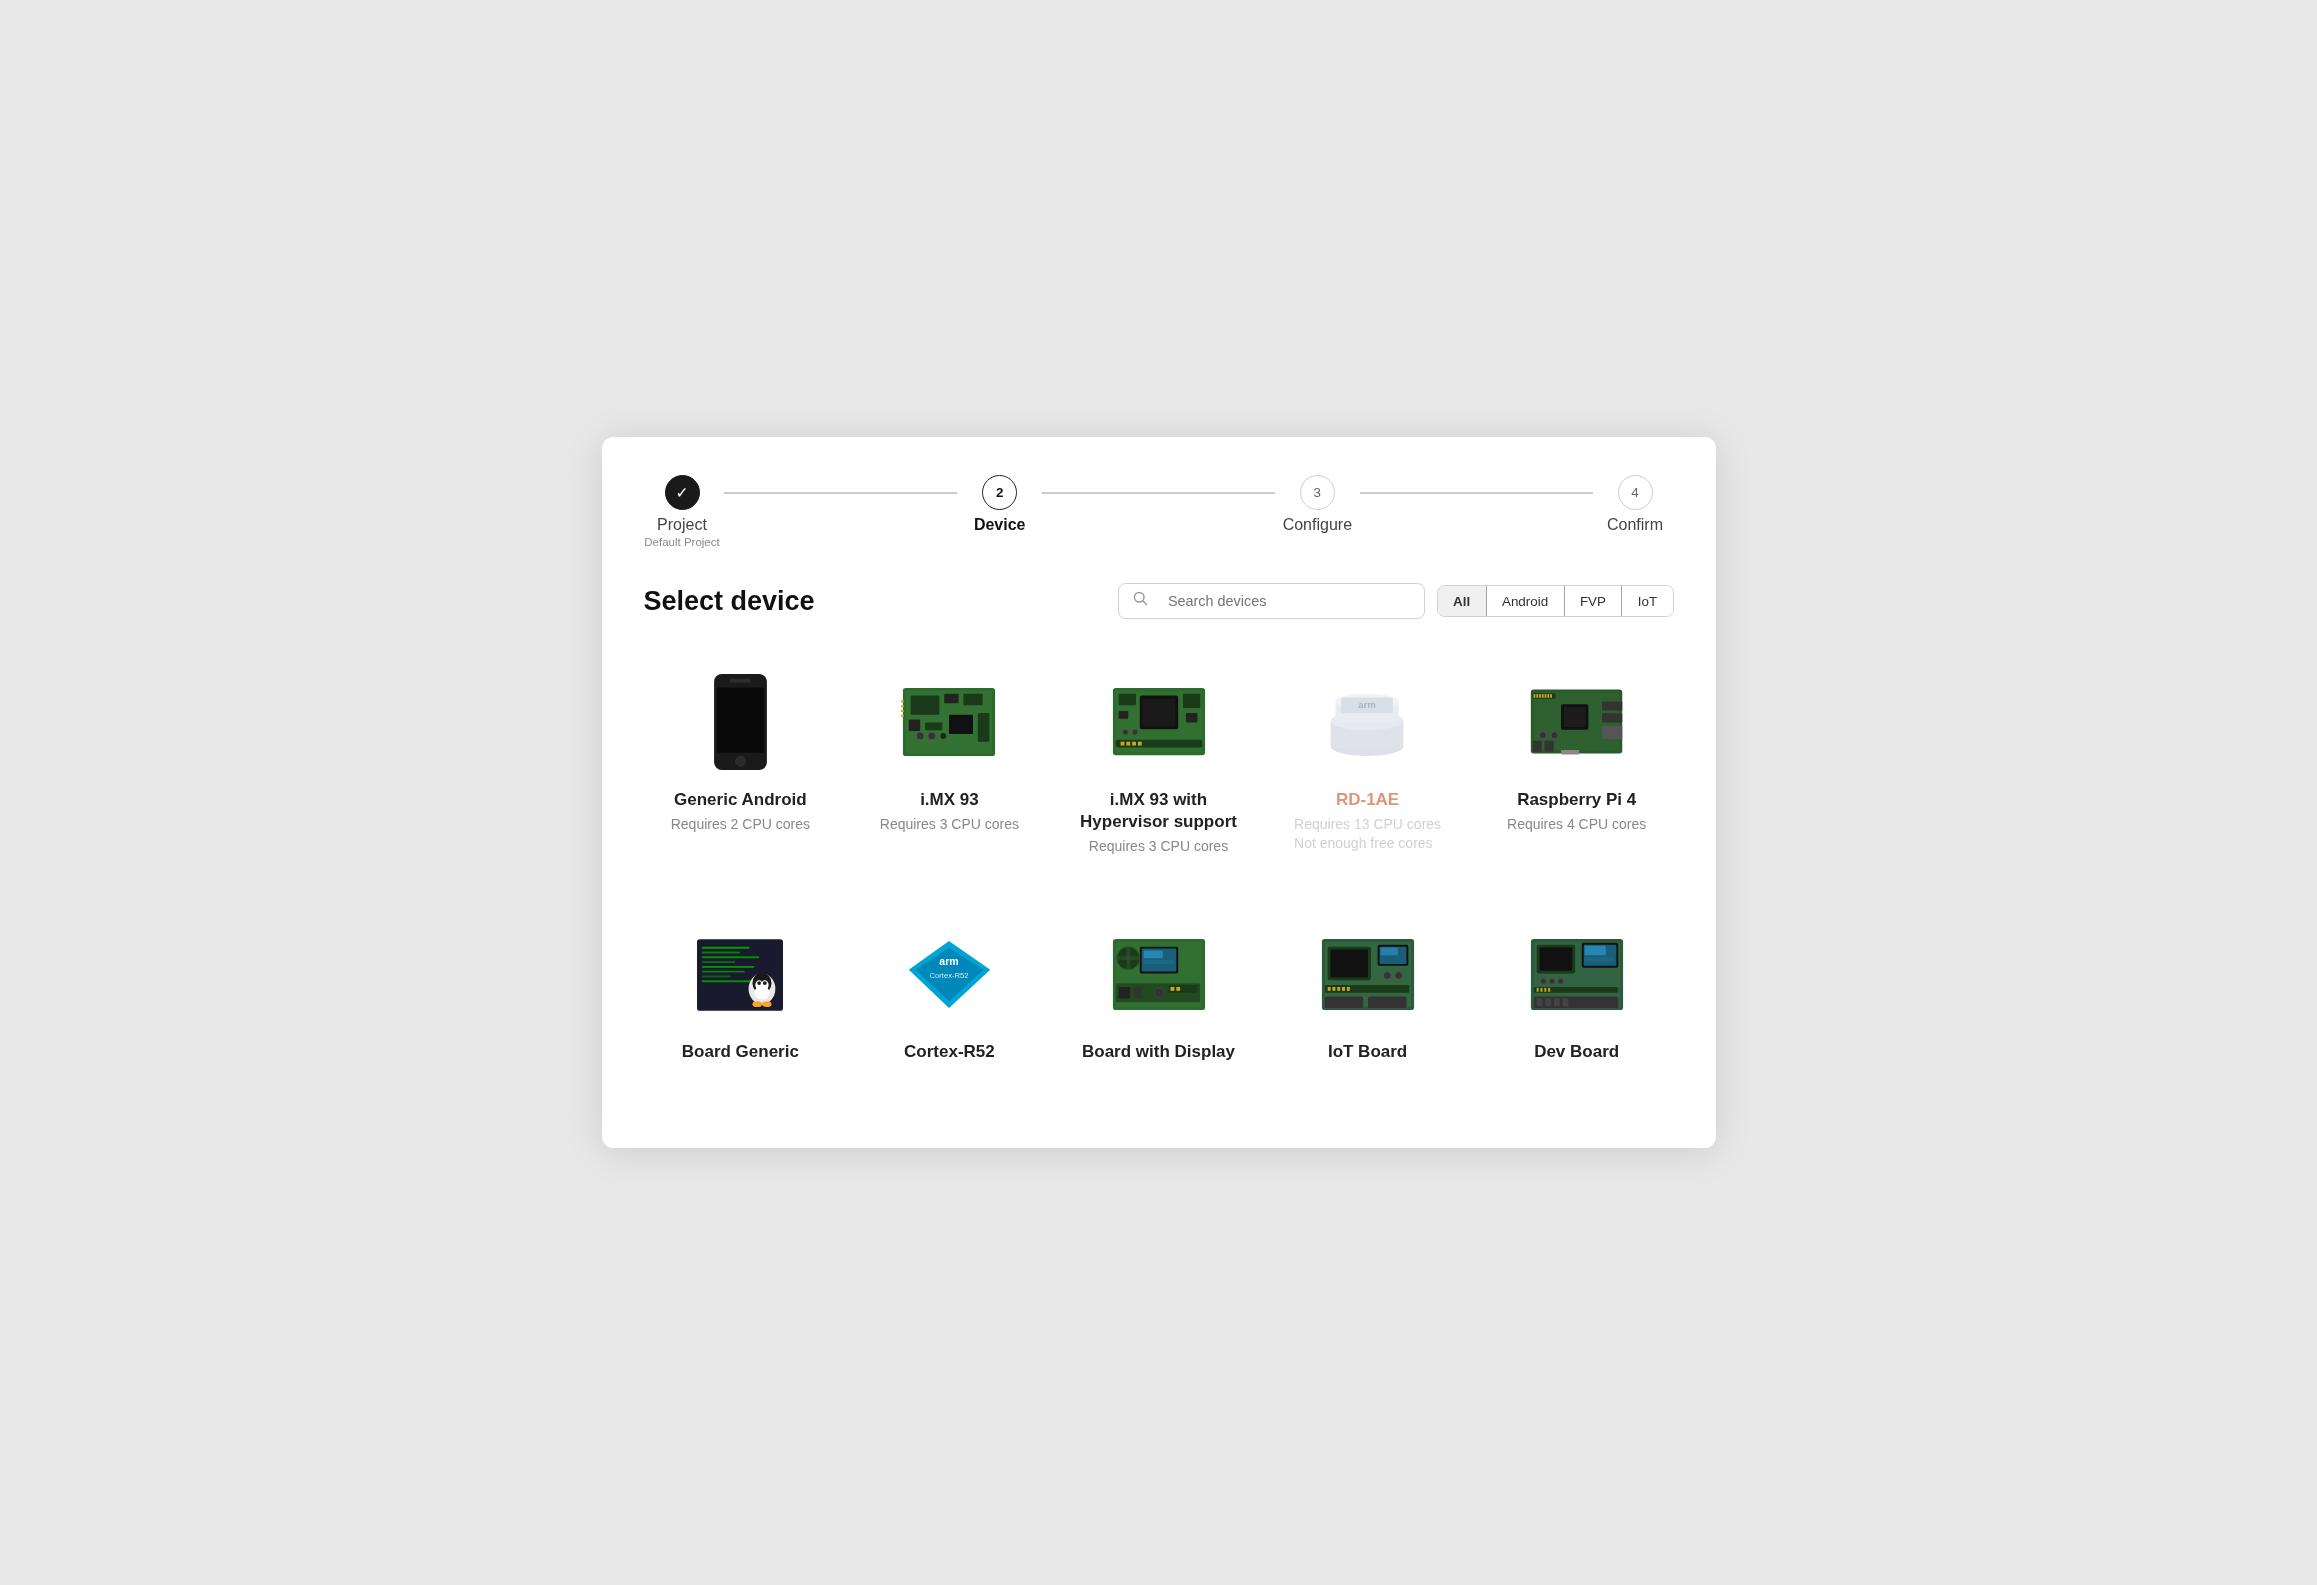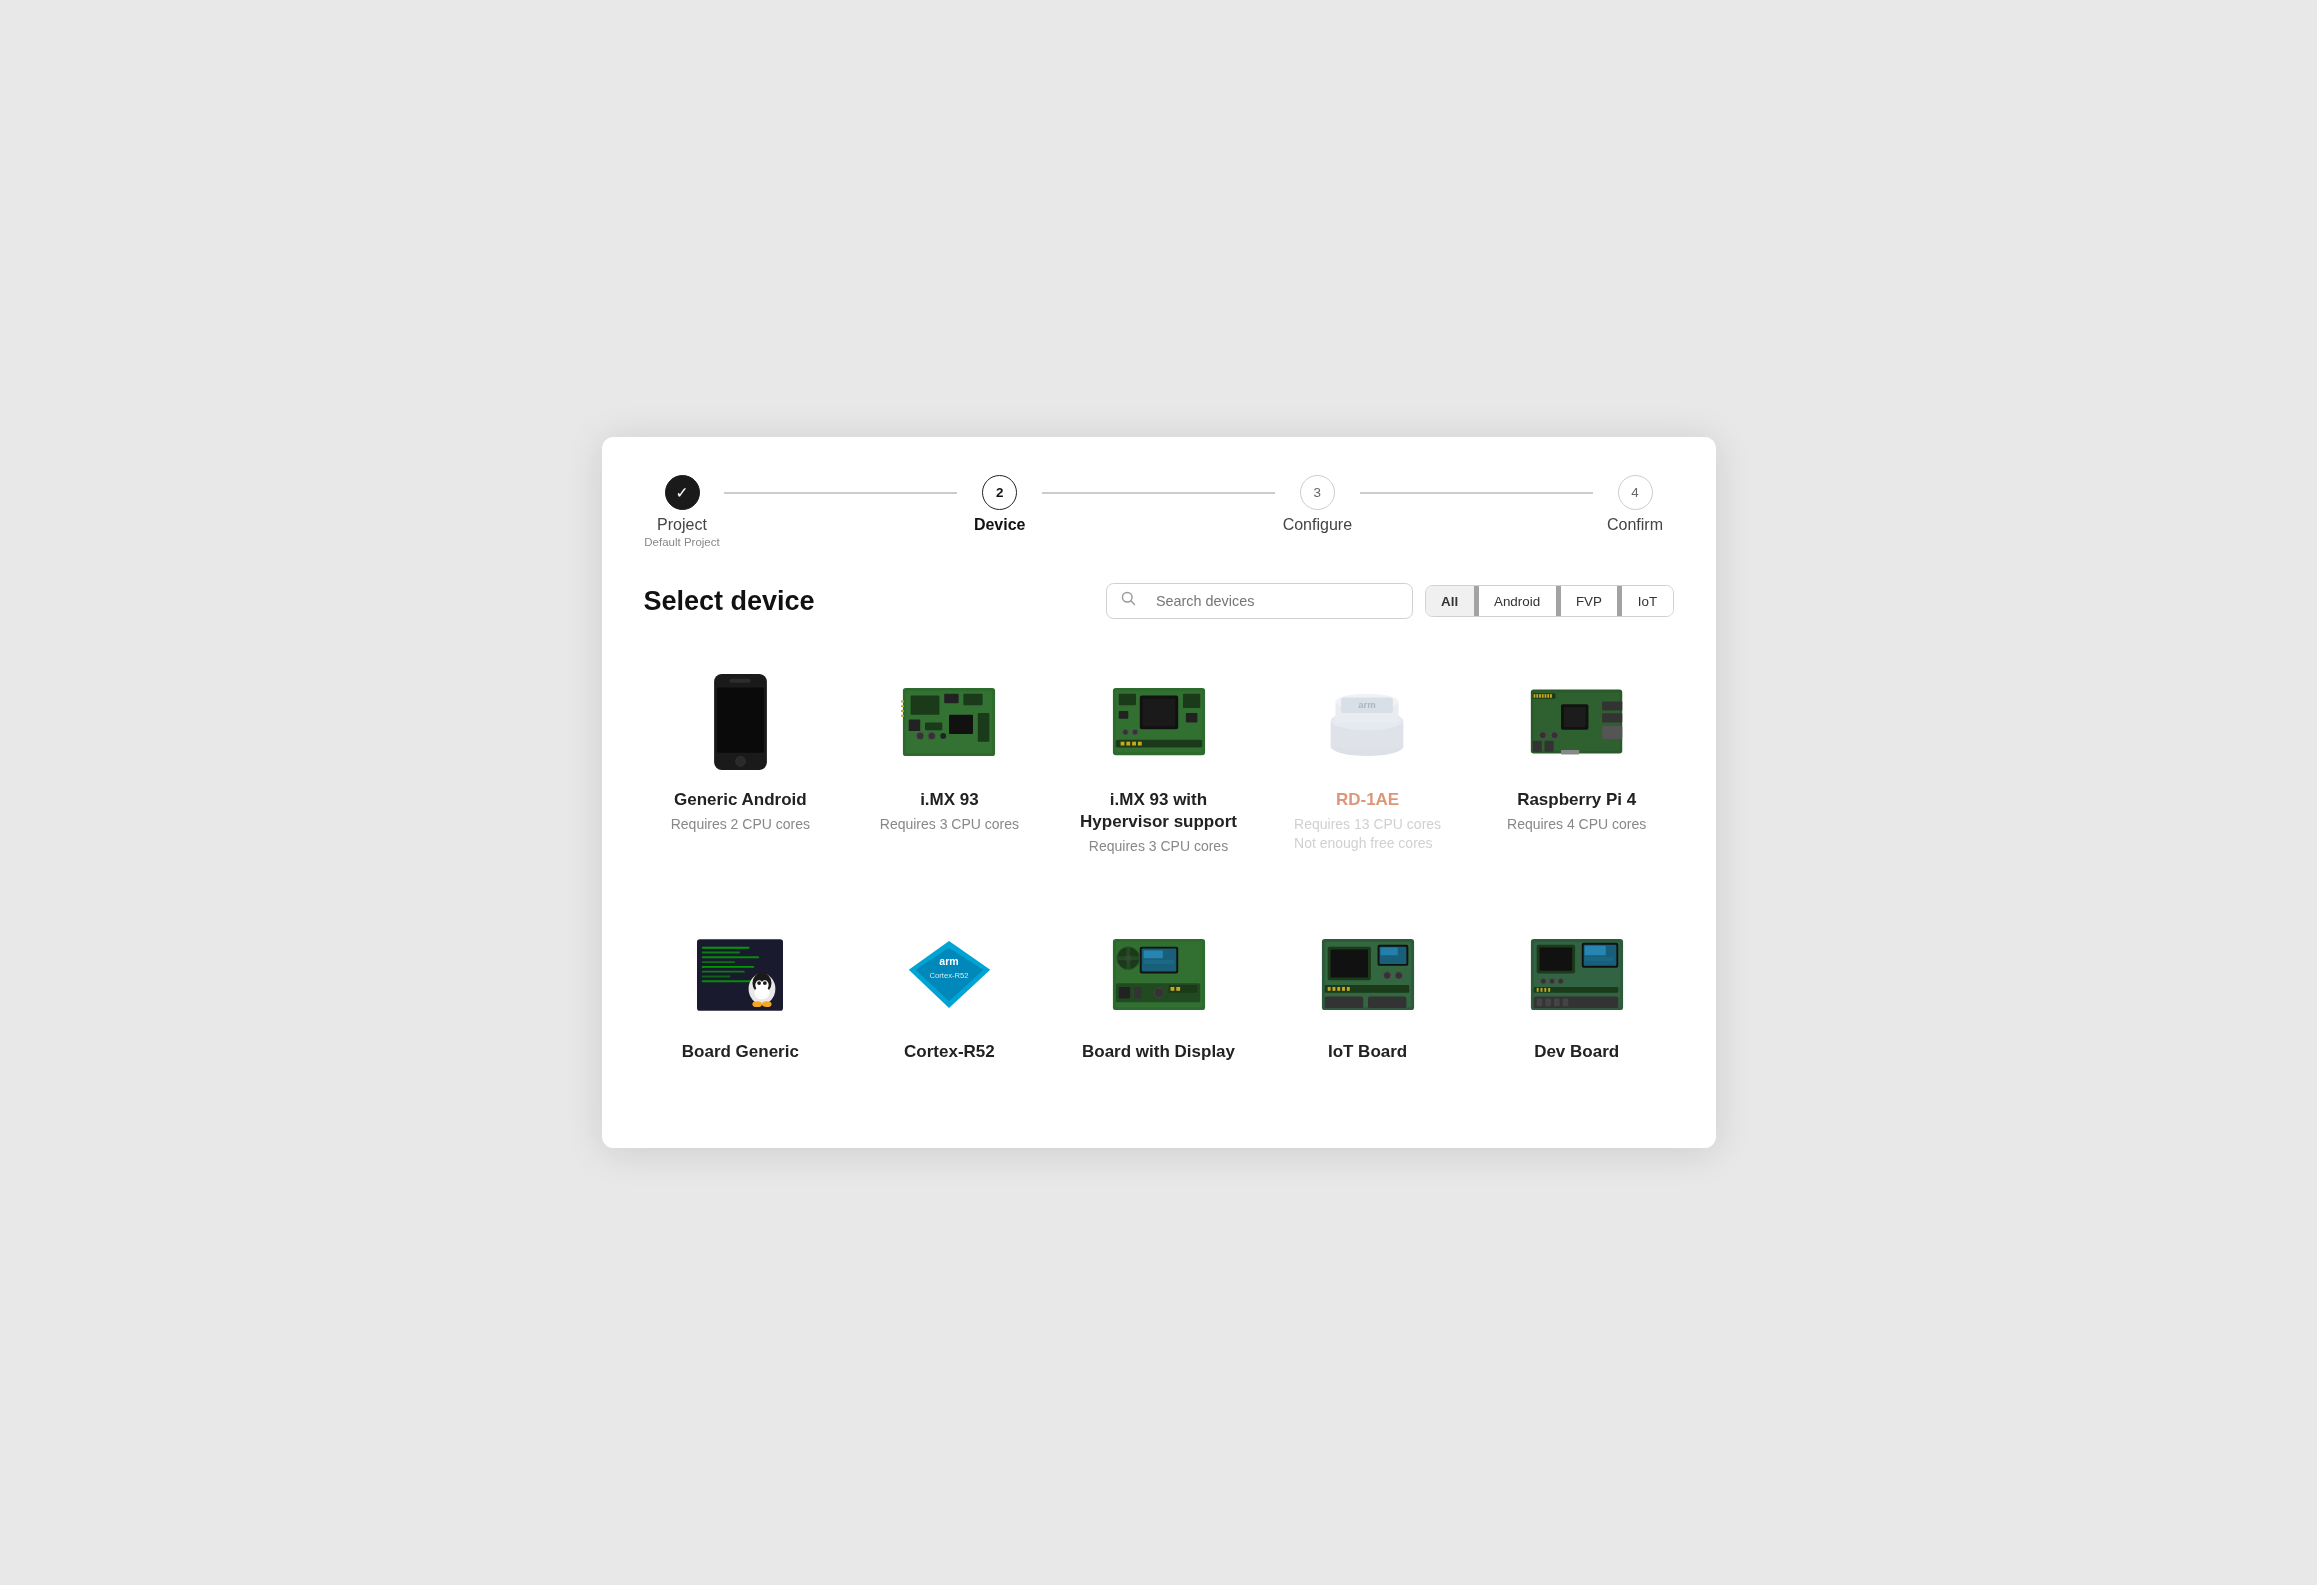"All" .filter-btn { border-right: 5px solid #a3a3a3 -> 1px solid #a3a3a3 }
